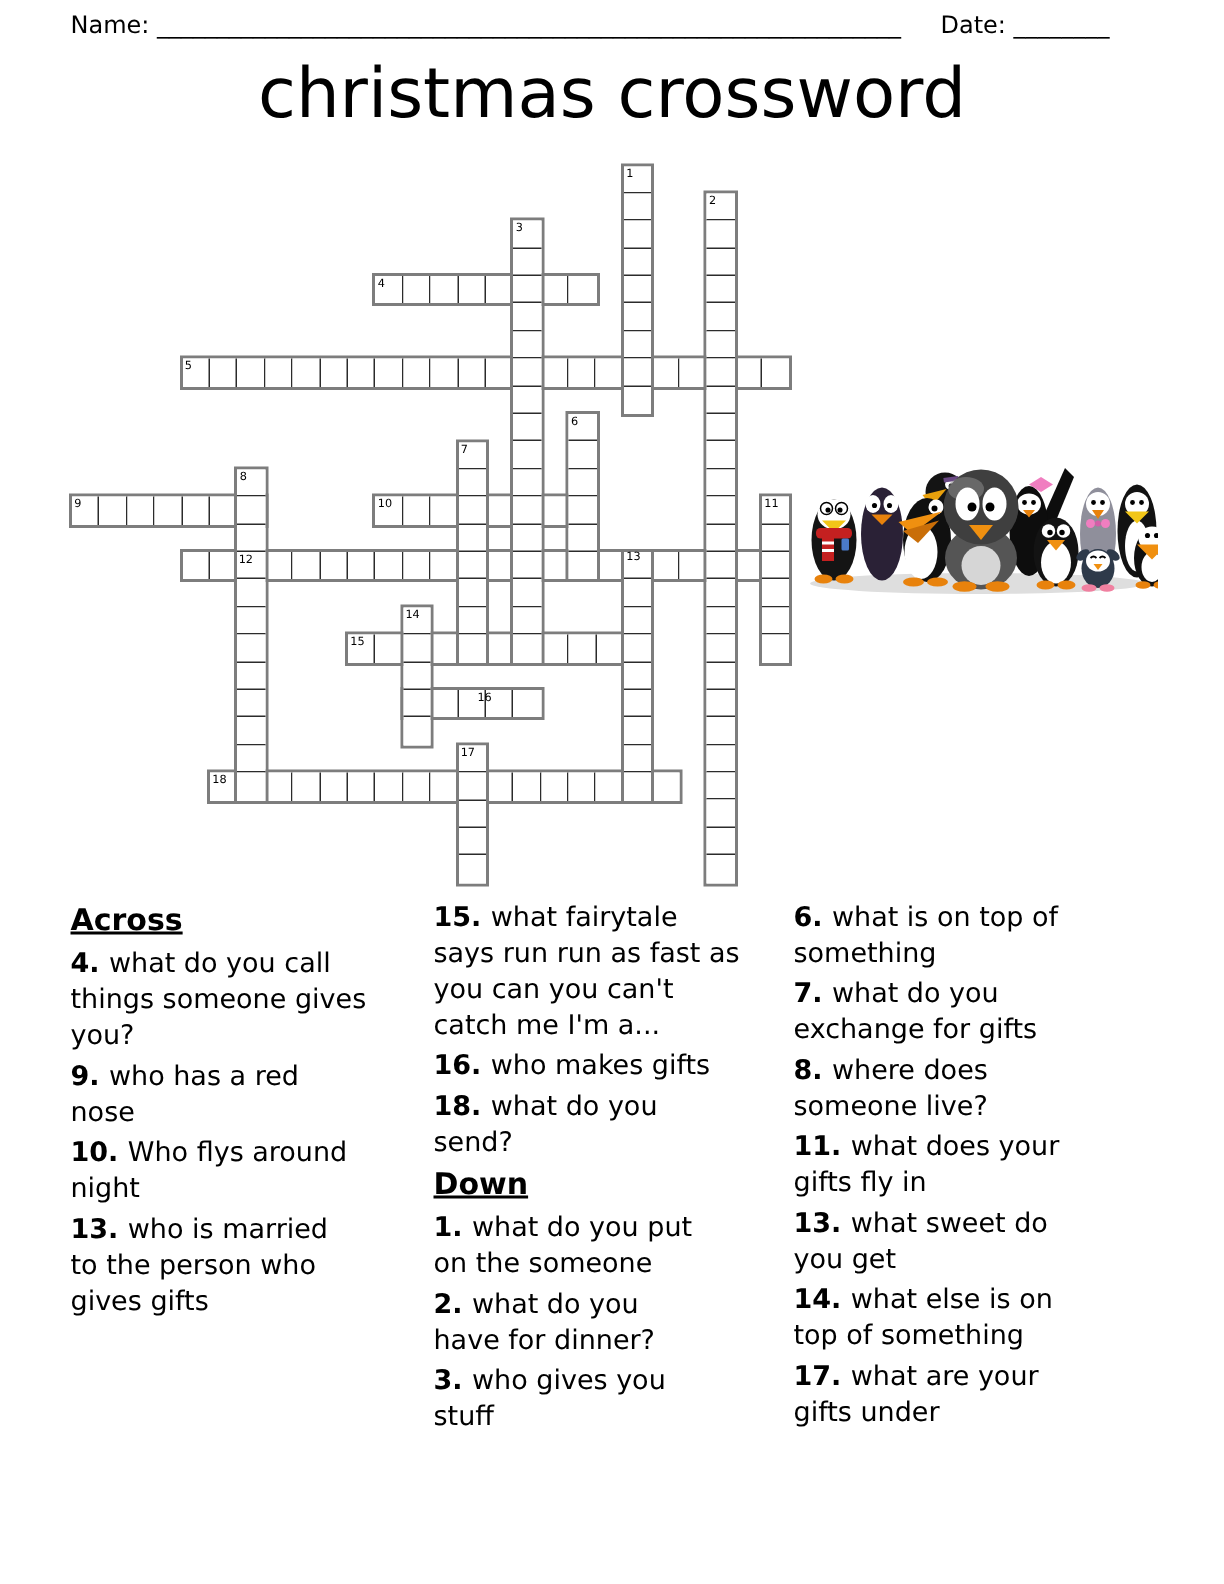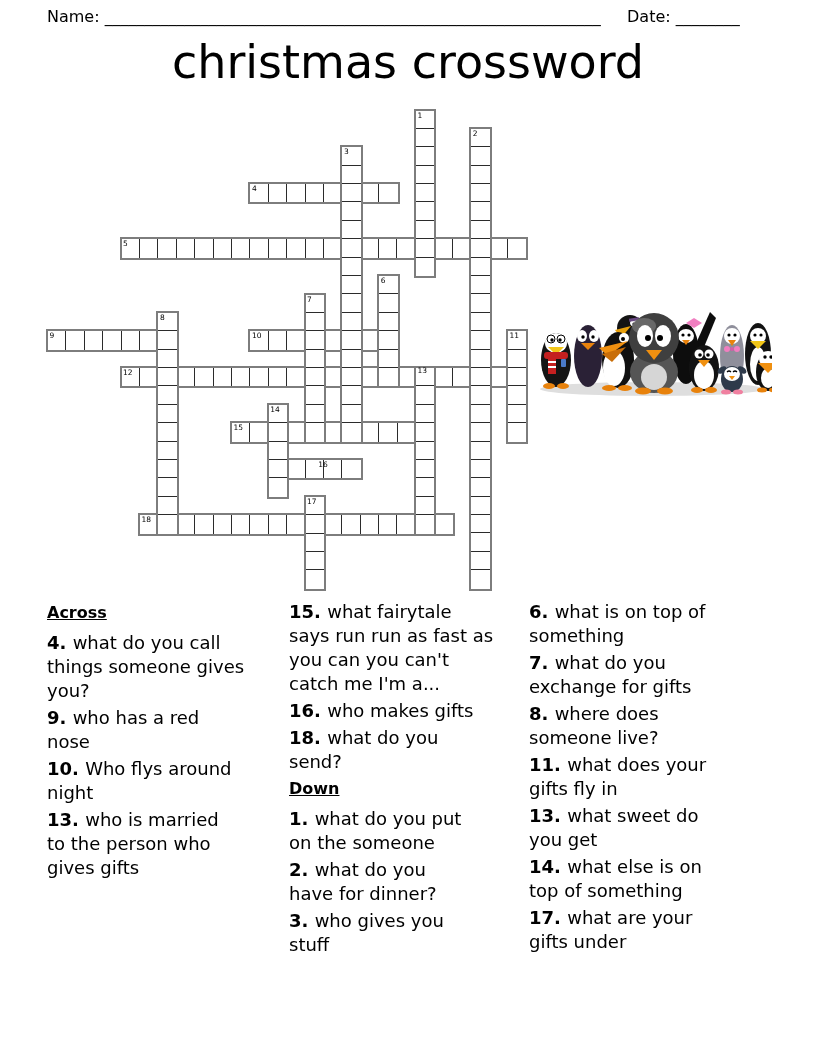"12" span.cellnum { padding-left: none -> 36px }
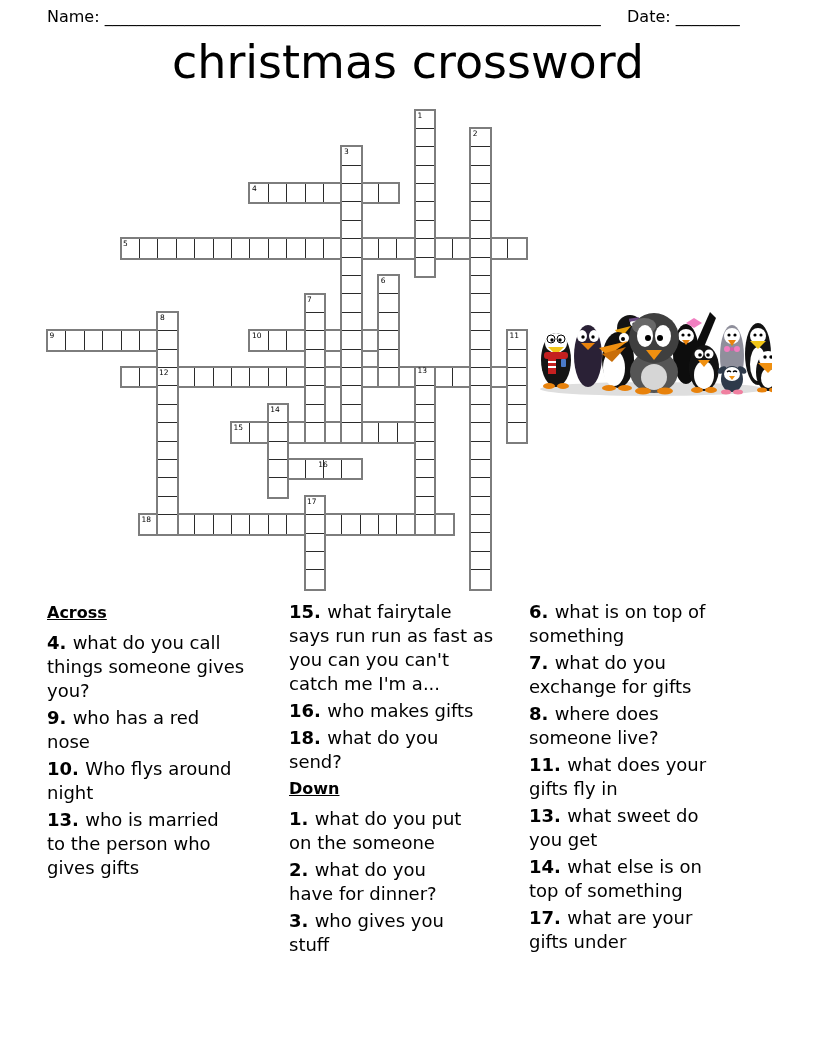"Across" .clue-header { font-size: 16px -> 20px }
